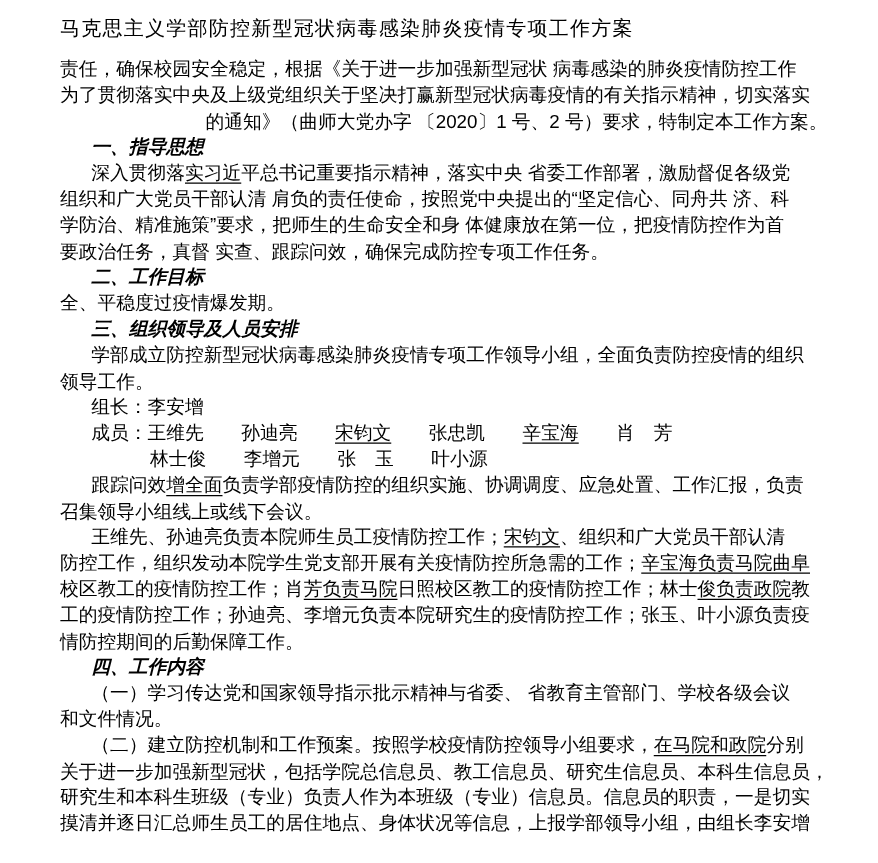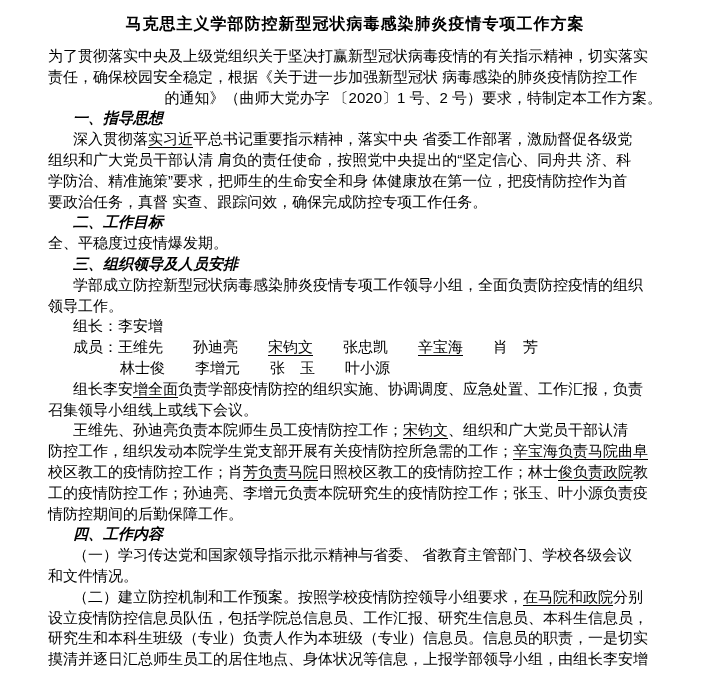"马克思主义学部防控新型冠状病毒感染肺炎疫情专项工作方案" .b-title { font-weight: 700 -> 400; text-align: center -> none }
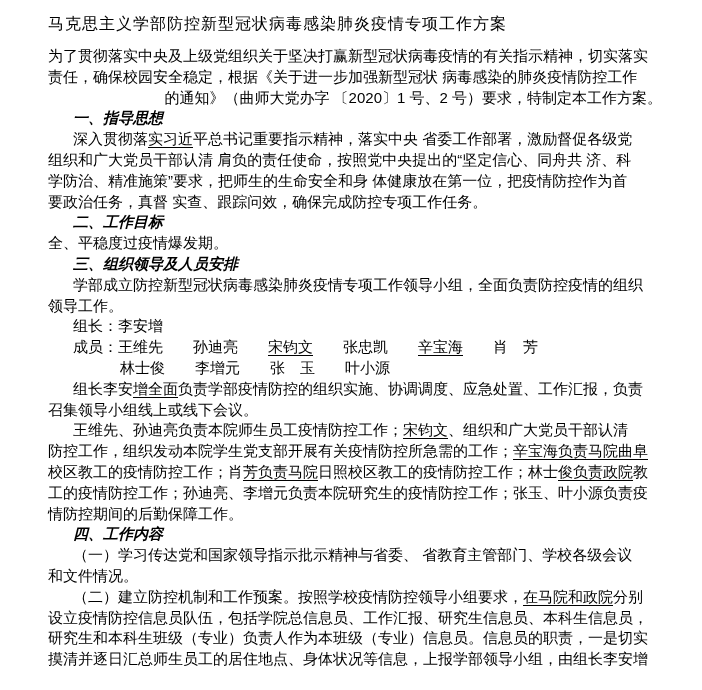"为了贯彻落实中央及上级党组织关于坚决打赢新型冠状病毒疫情的有关指示精神，切实落实" div.b { order: before "责任，确保校园安全稳定，根据《关于进一步加强新型冠状 病毒感染的肺炎疫情防控工作" -> after "责任，确保校园安全稳定，根据《关于进一步加强新型冠状 病毒感染的肺炎疫情防控工作" }
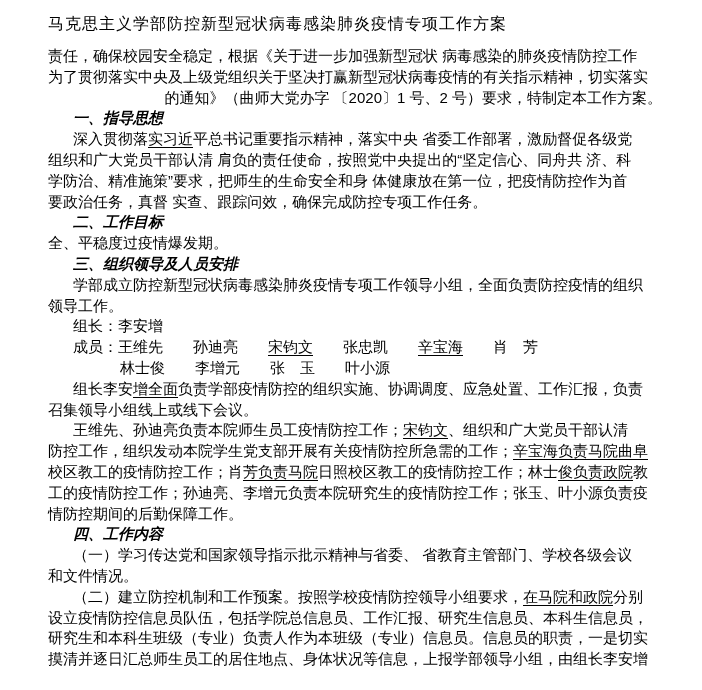"组长李安" span { text: 组长李安 -> 跟踪问效 }
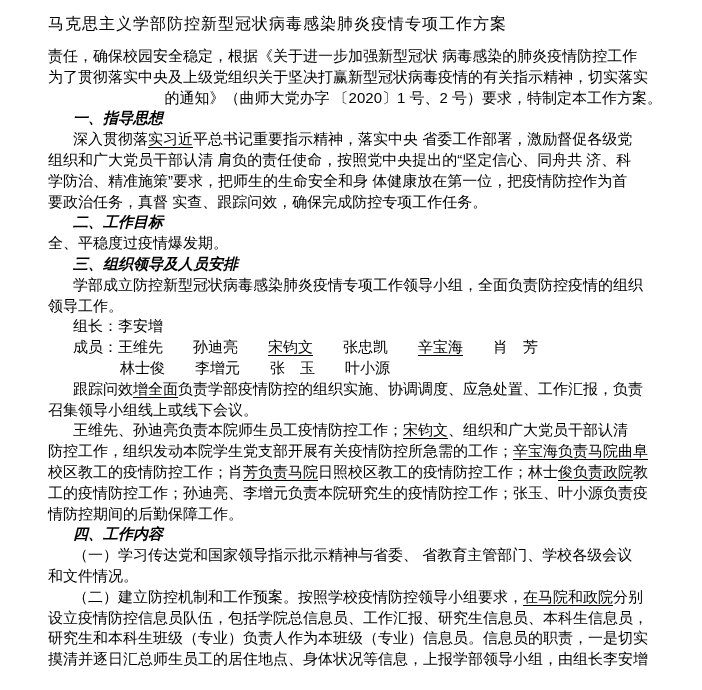"设立疫情防控信息员队伍，包括学院总信息员、工作汇报、研究生信息员、本科生信息员，" span { text: 设立疫情防控信息员队伍，包括学院总信息员、工作汇报 -> 关于进一步加强新型冠状，包括学院总信息员、教工信息员 }
